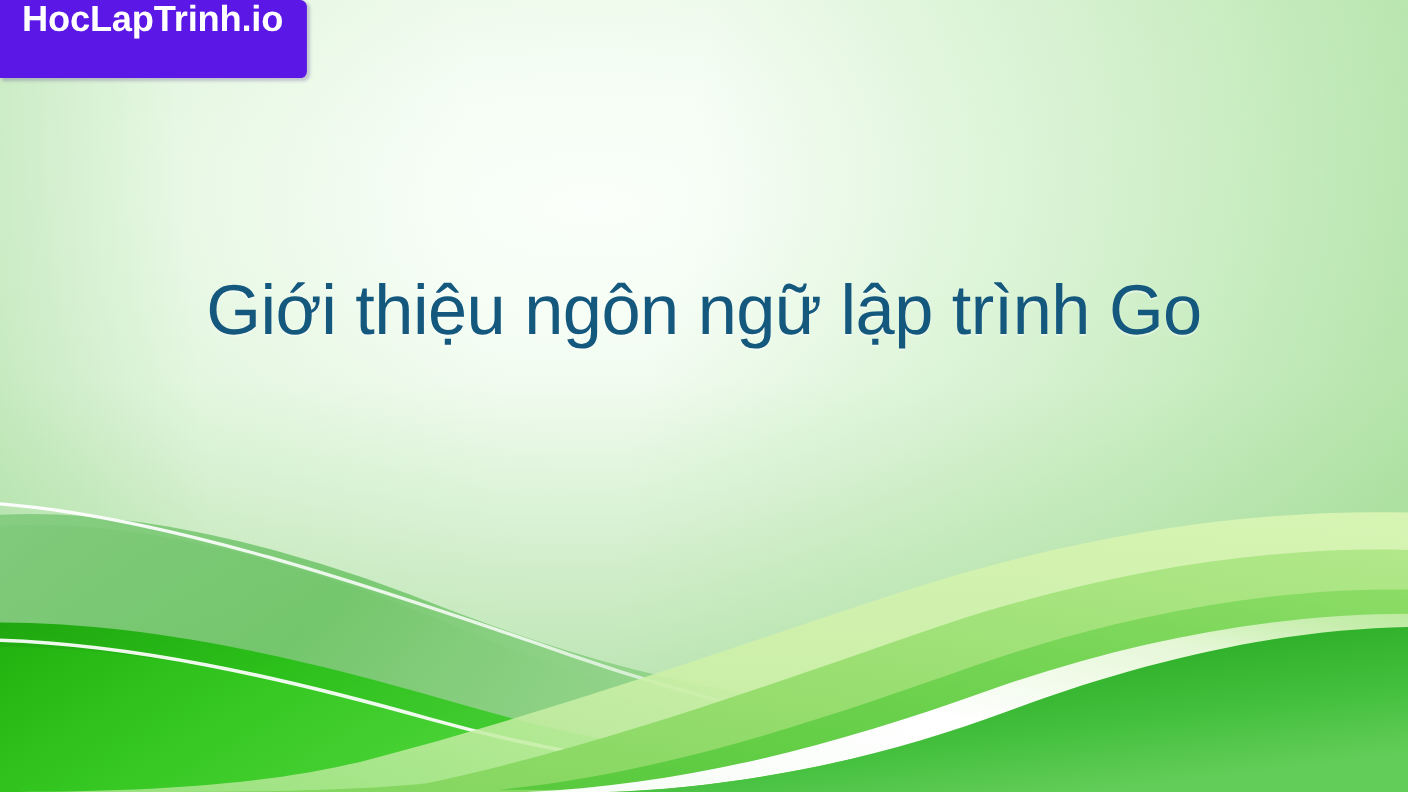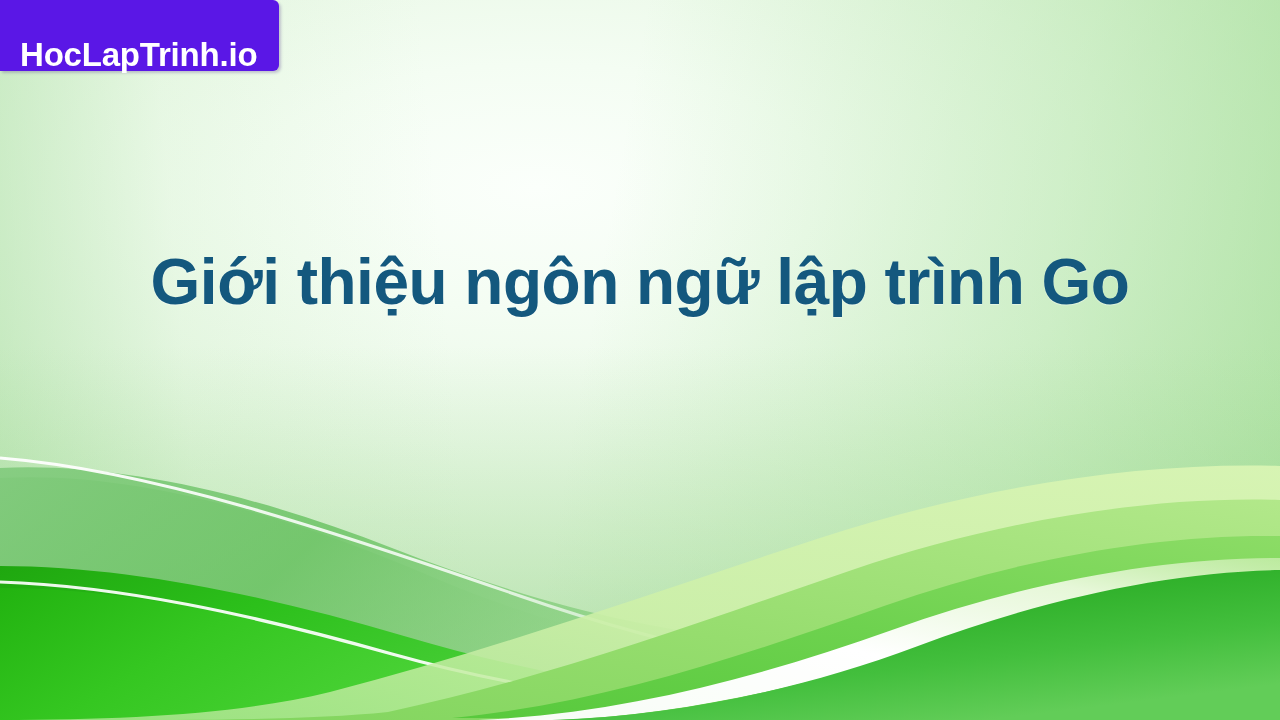"HocLapTrinh.io" .logo-badge { align-items: flex-end -> flex-start }
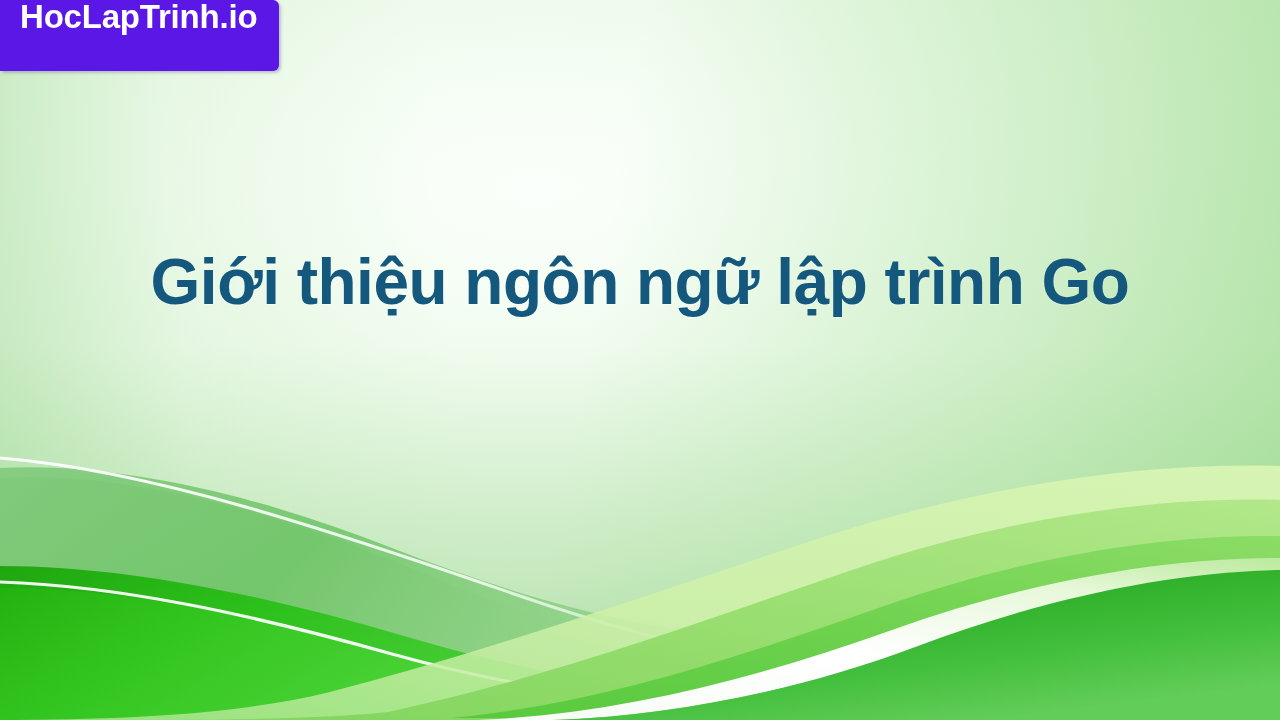"Giới thiệu ngôn ngữ lập" .slide-title { font-weight: bold -> normal }
